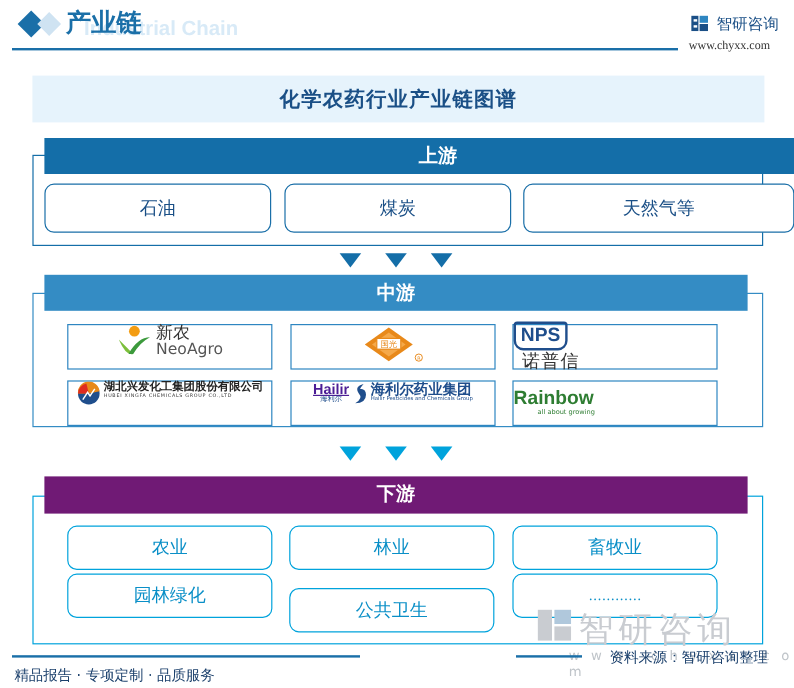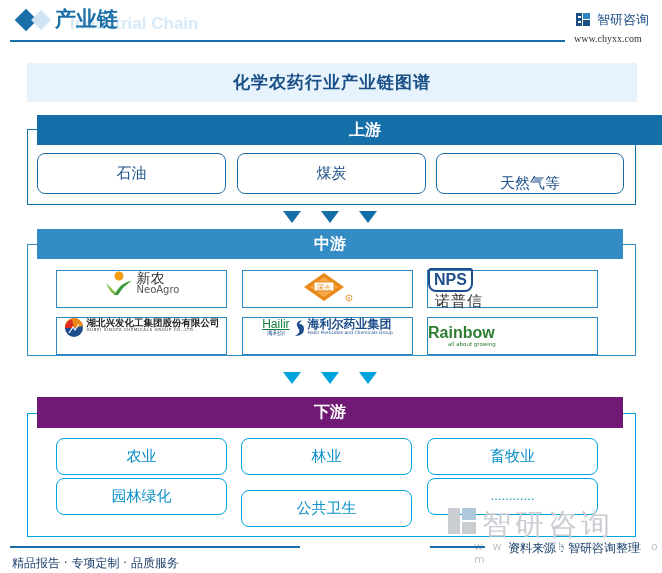"天然气等" div.abs { align-items: flex-end -> none; width: 188px -> 226px }
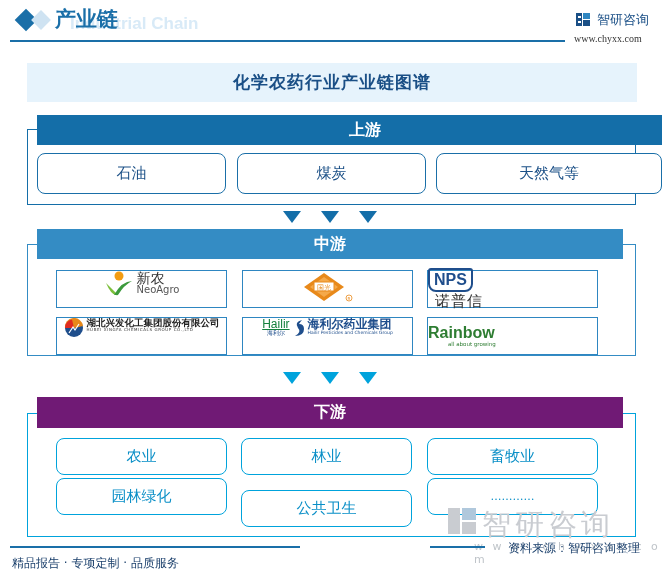"NeoAgro" div { font-size: 10px -> 13px }
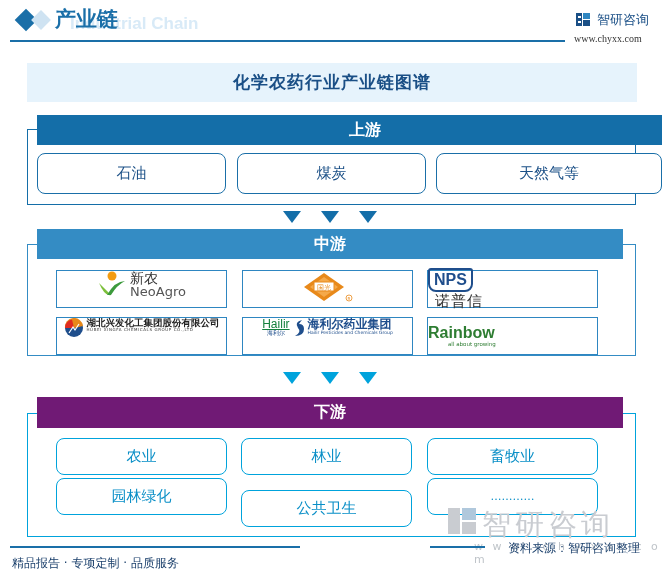"Hailir" div { color: #15803d -> #4c1d95; font-weight: normal -> bold }
